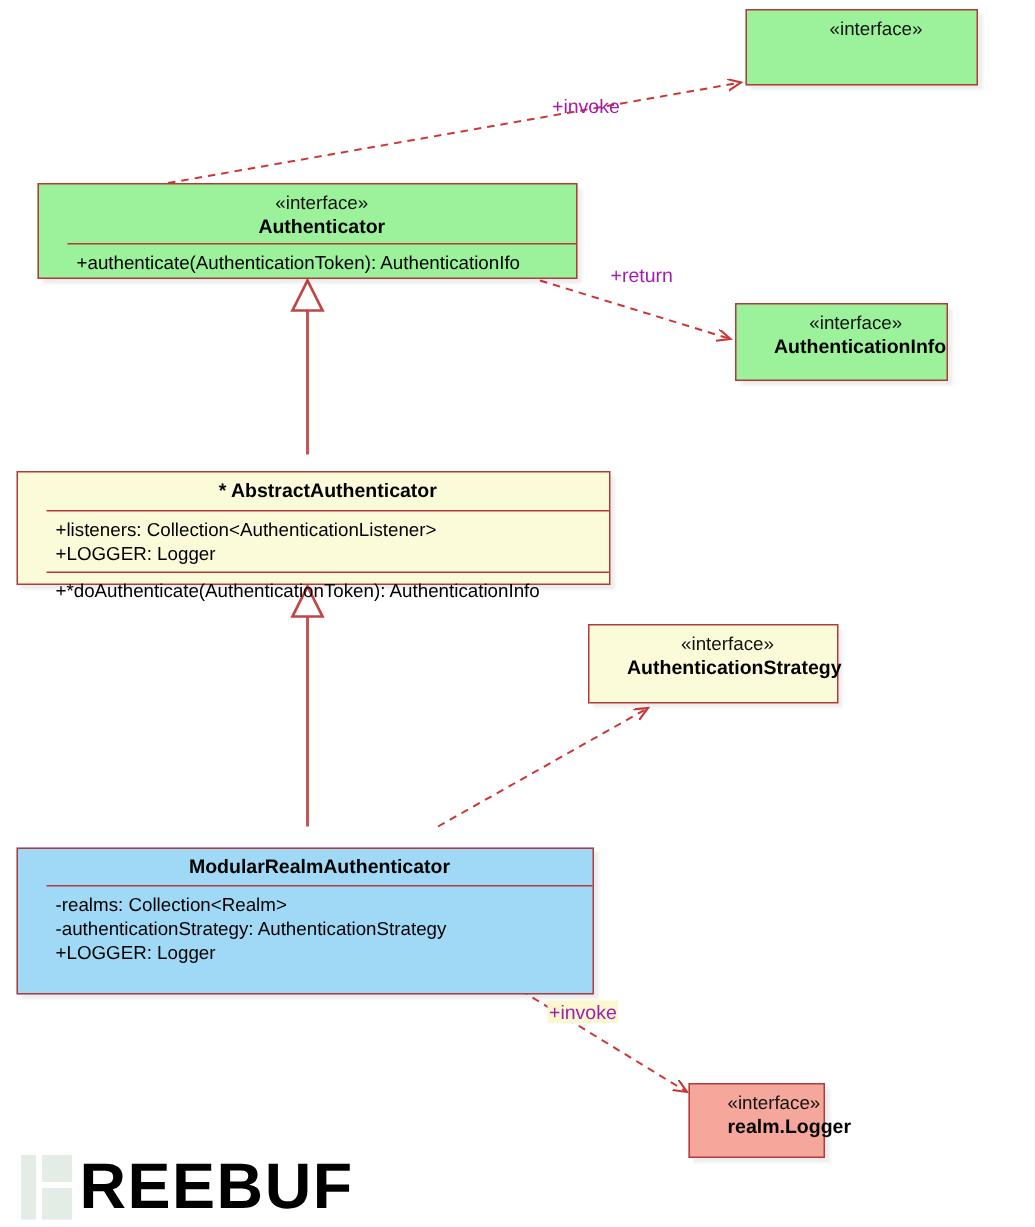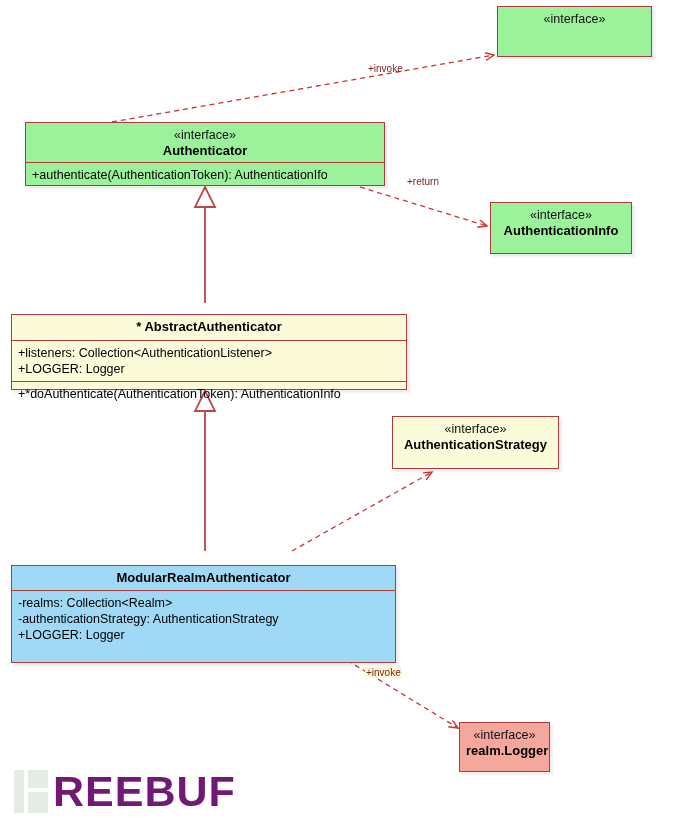"«interface»" .uml-box { padding-left: none -> 19px }
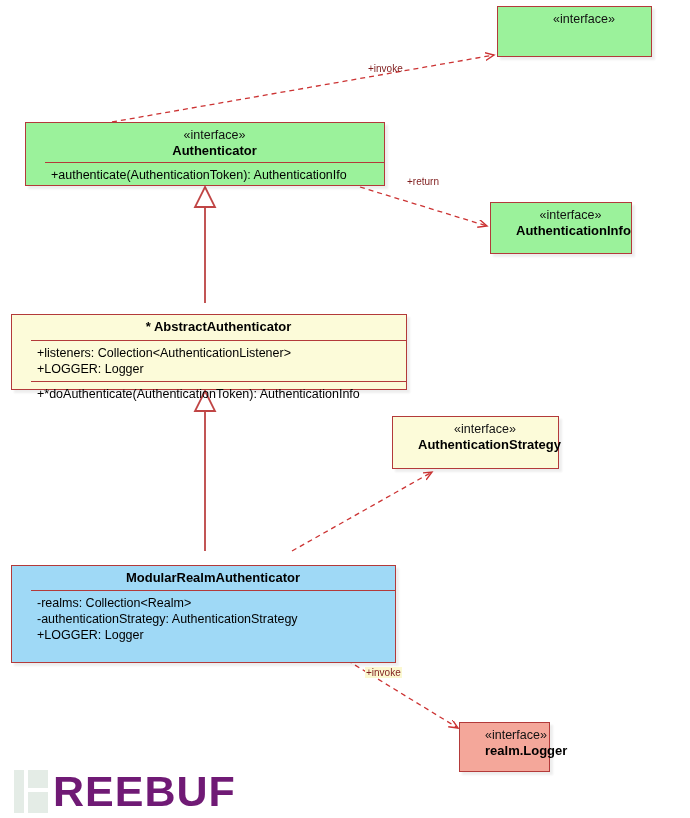"+invoke" .edge-label { color: #7f1d1d -> #a21caf; font-size: 10px -> 13px }
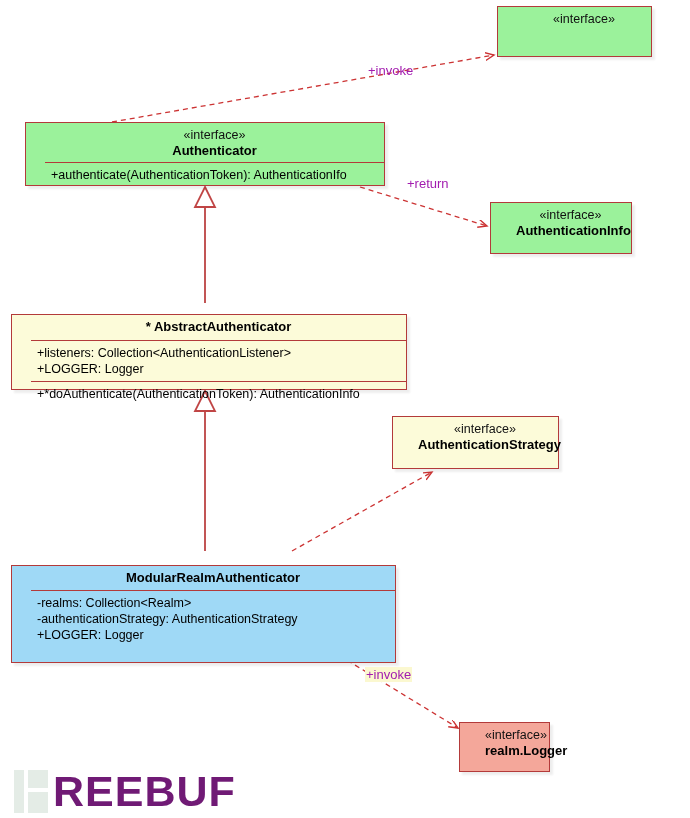"REEBUF" #watermark .wm-text { color: #701a75 -> #000000 }
